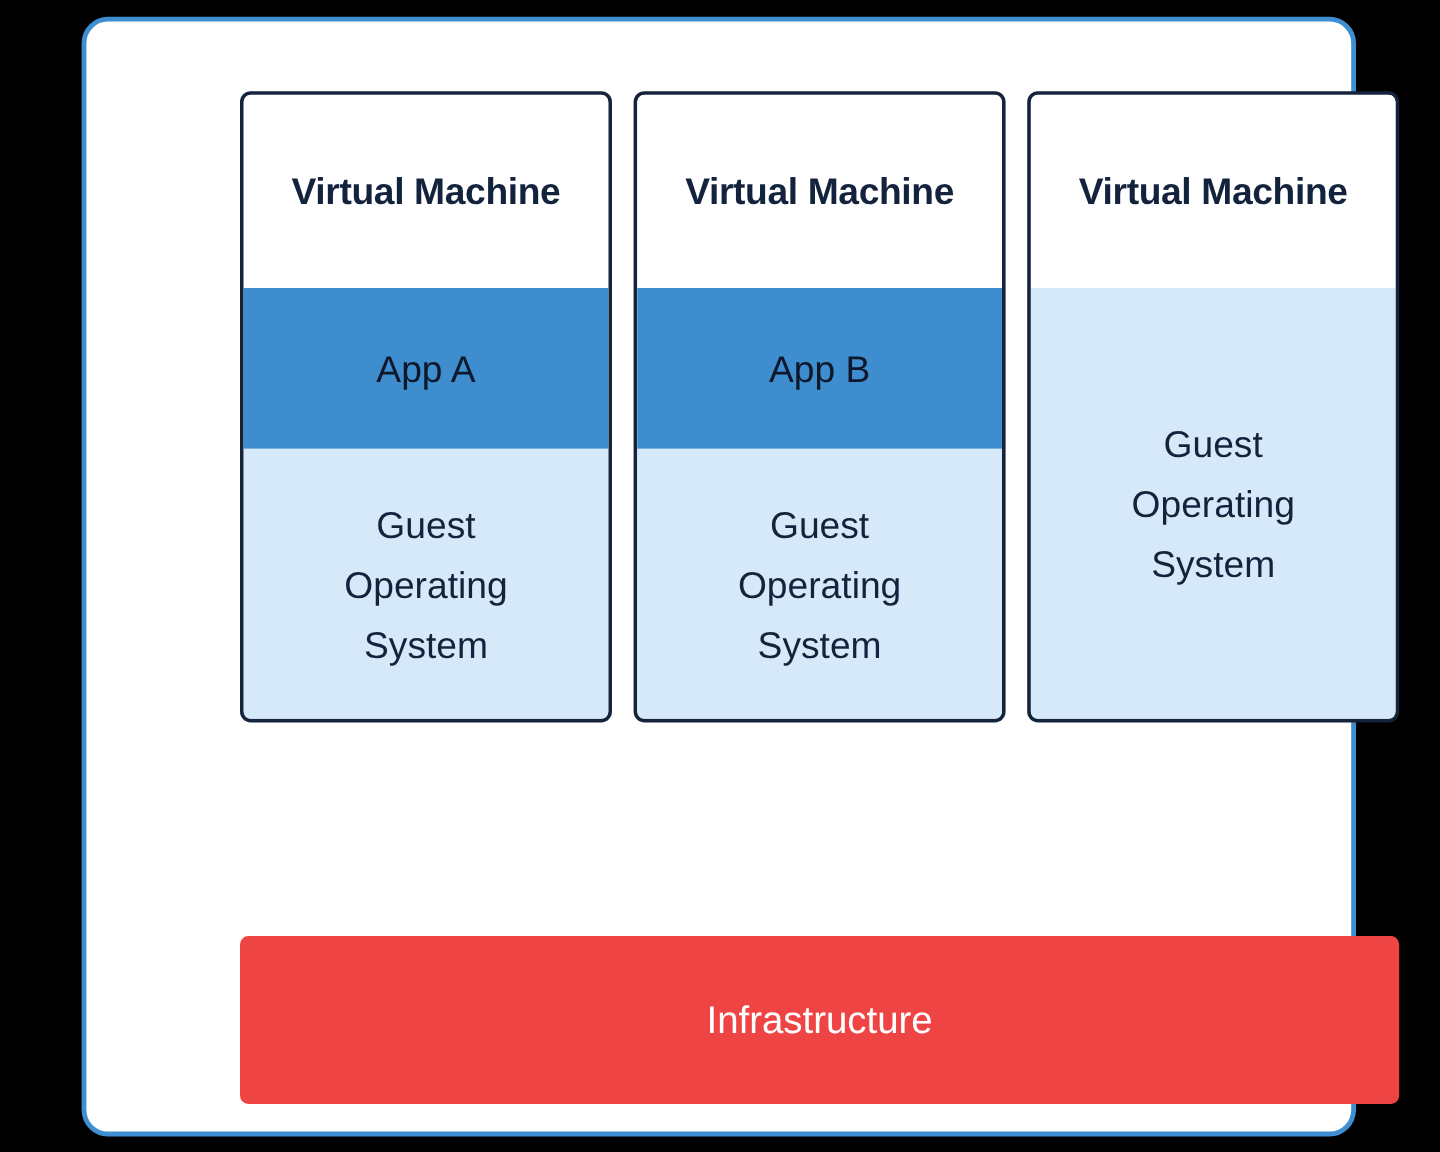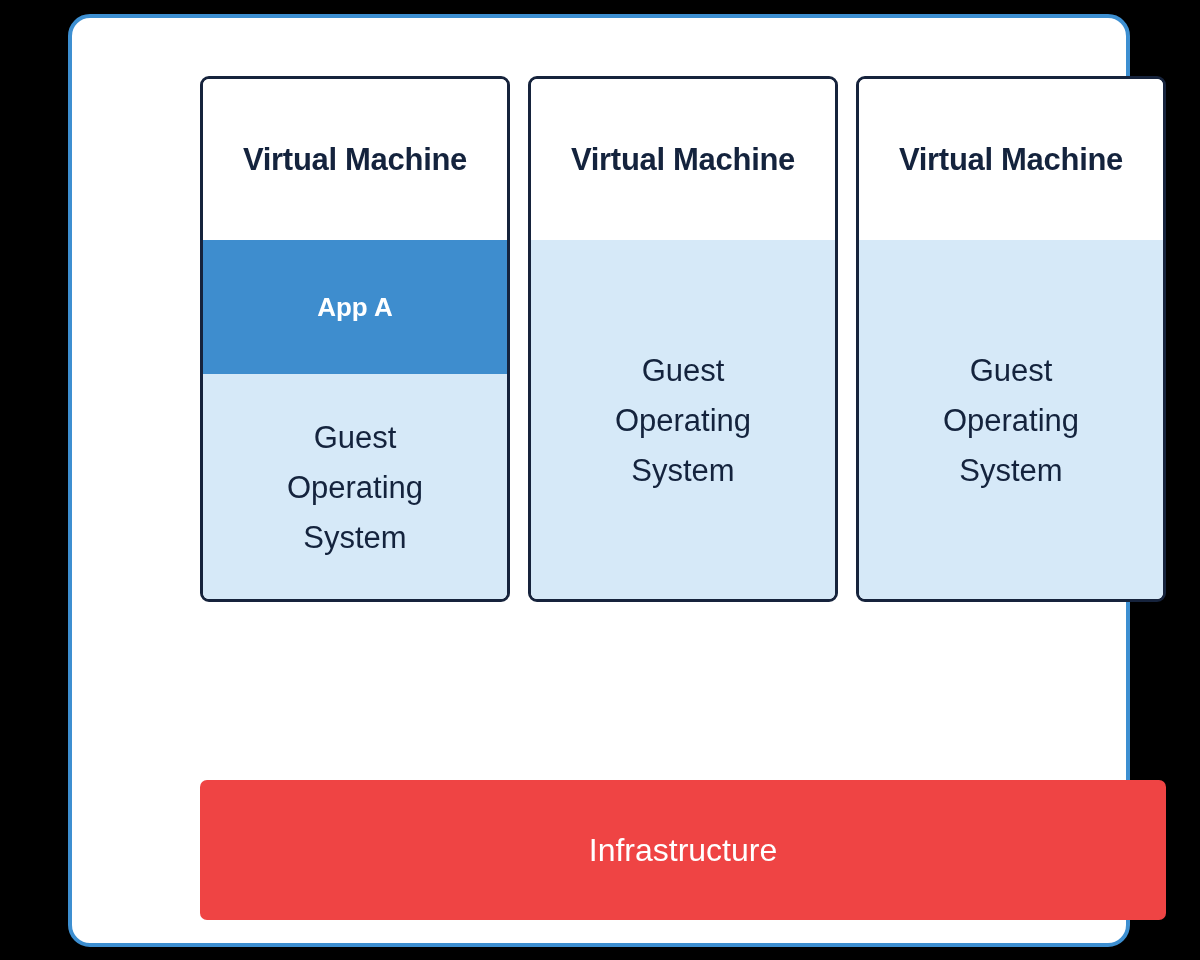"App A" .vm-app-label { color: #ffffff -> #0f172a; font-size: 26px -> 31px; font-weight: 700 -> 400 }
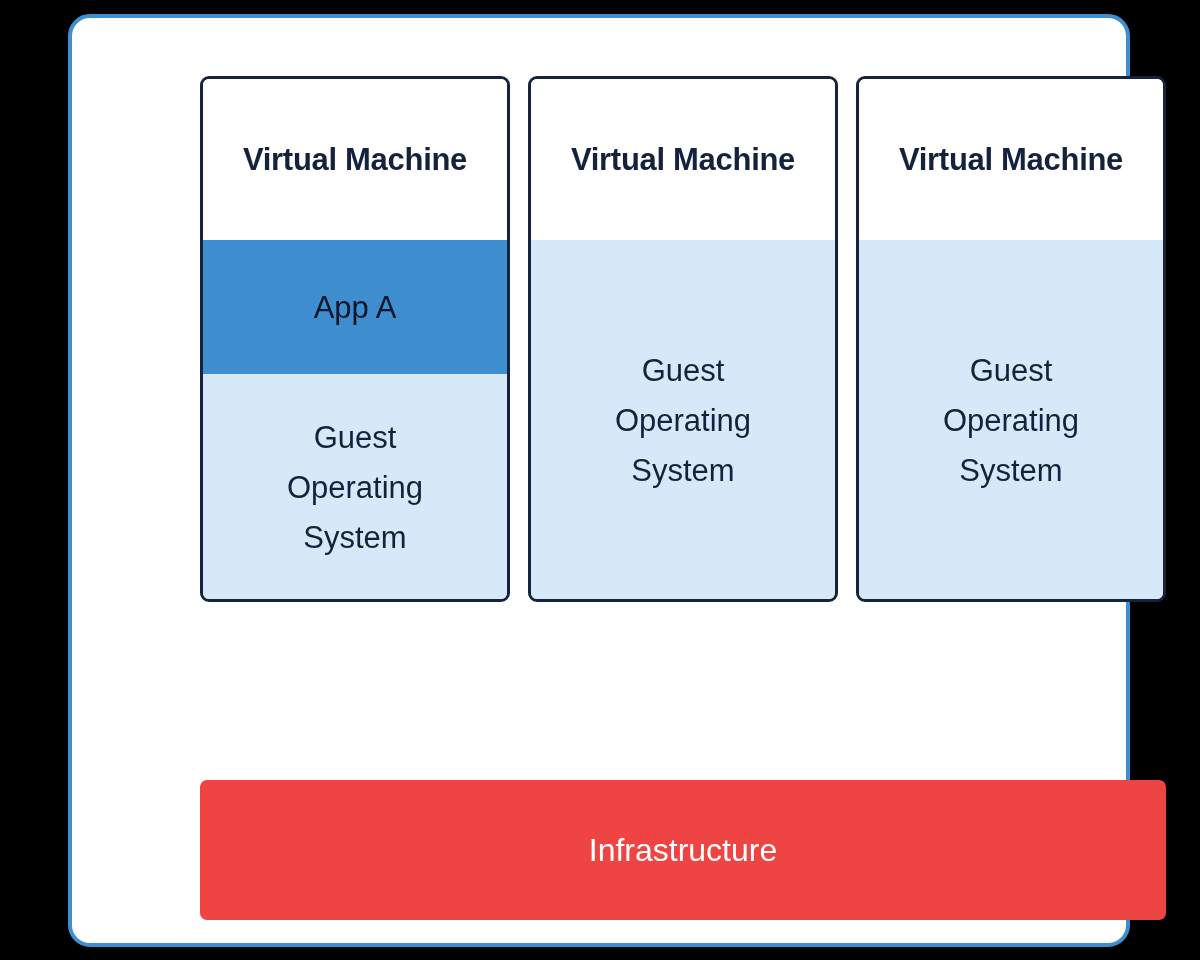"App B" div.vm-app { html: none -> <div> <span>App B</span> </div> }
